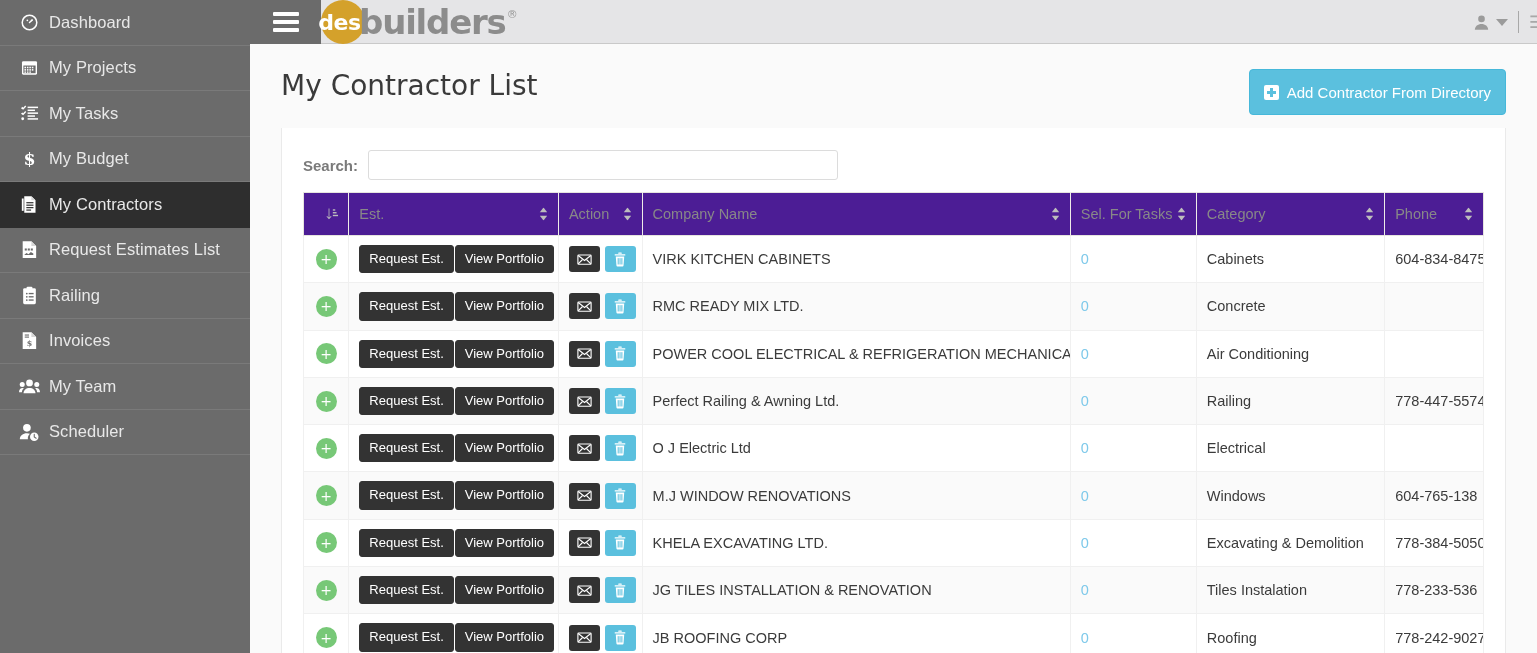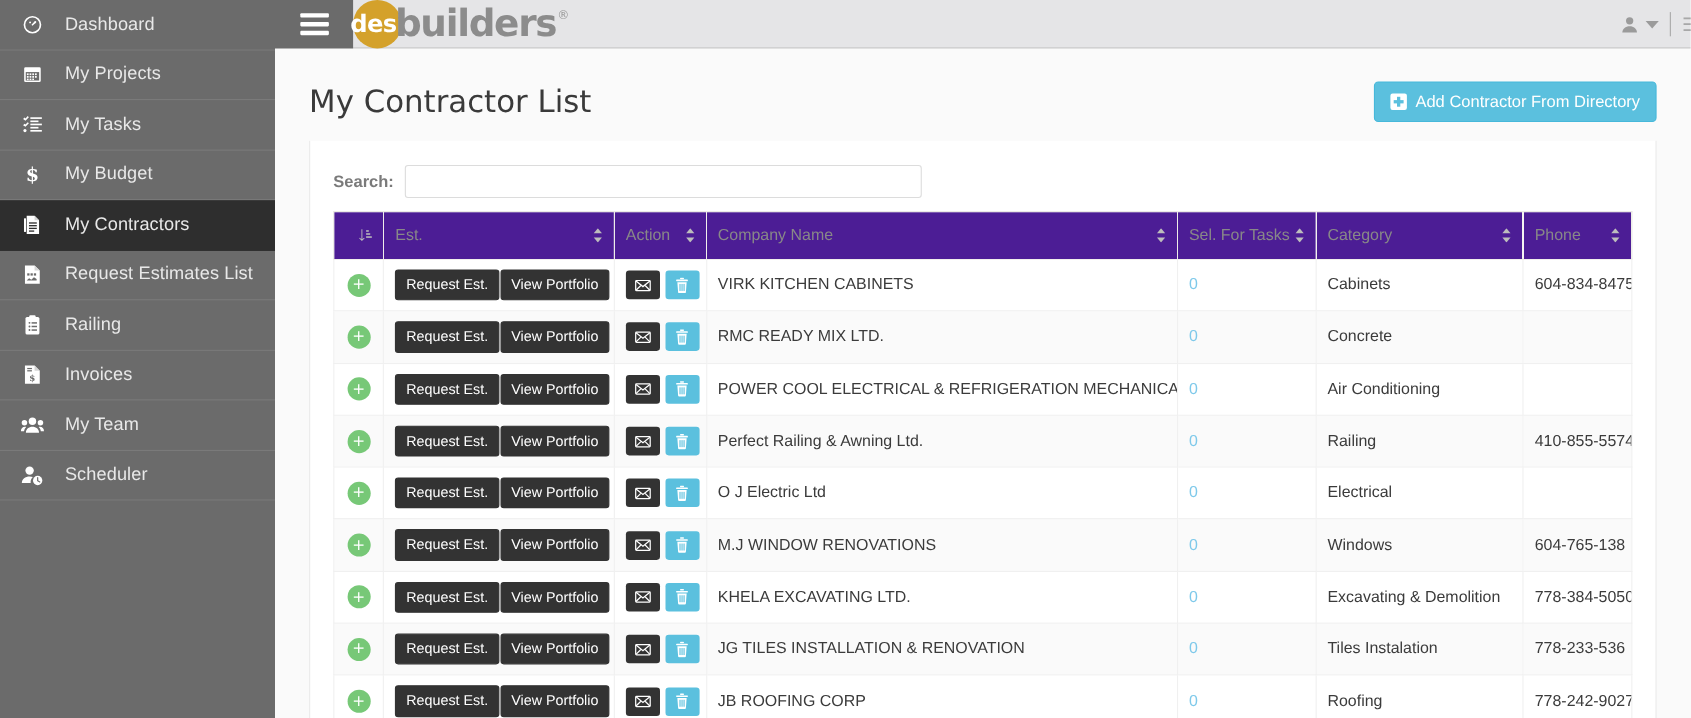"Dashboard" .nav-label { margin-left: 12px -> 2px }
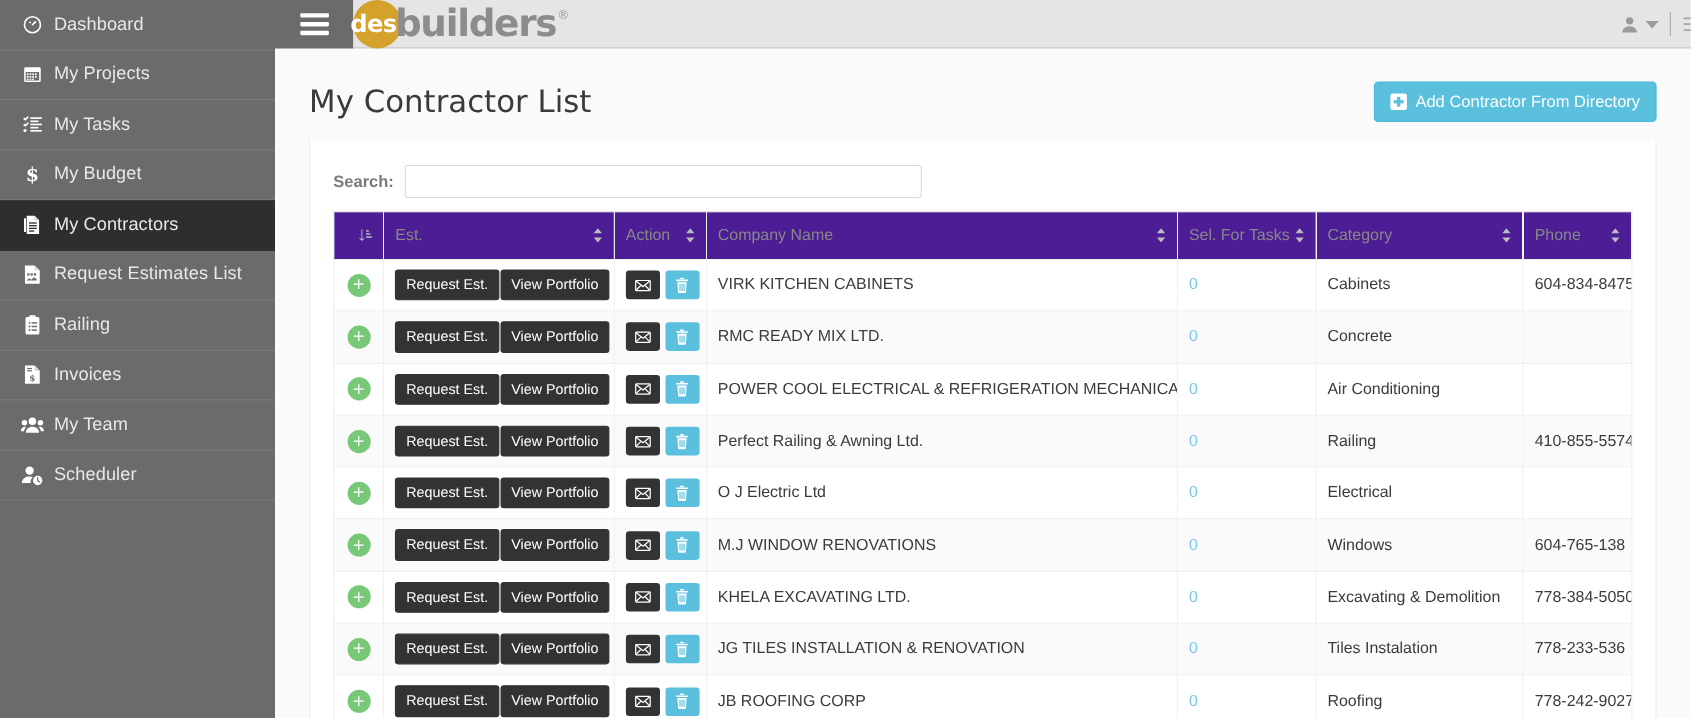"My Contractor List" .page-head { align-items: center -> none }
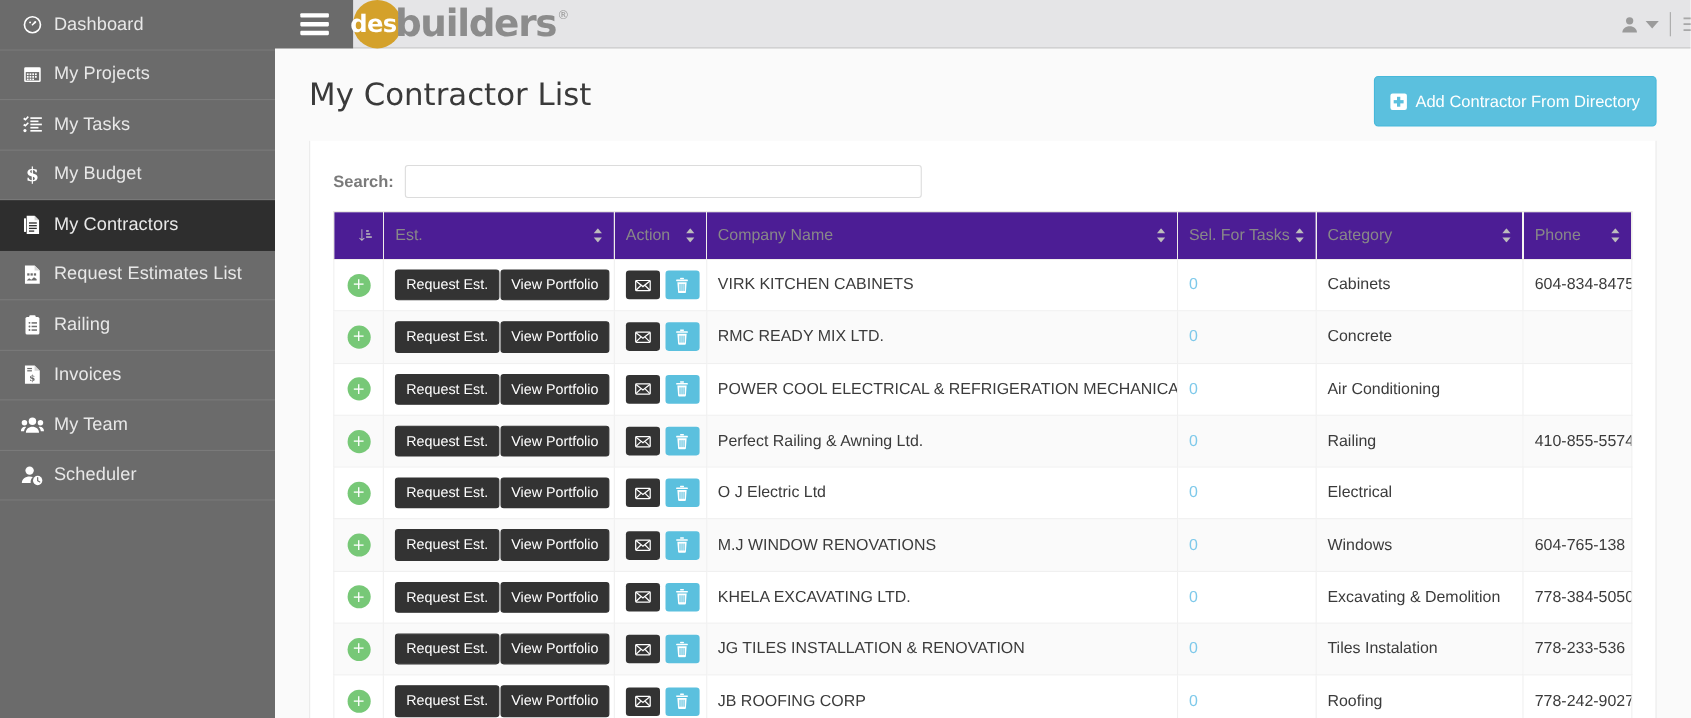"410-855-5574" td.cell-center { text: 410-855-5574 -> 778-447-5574 }
